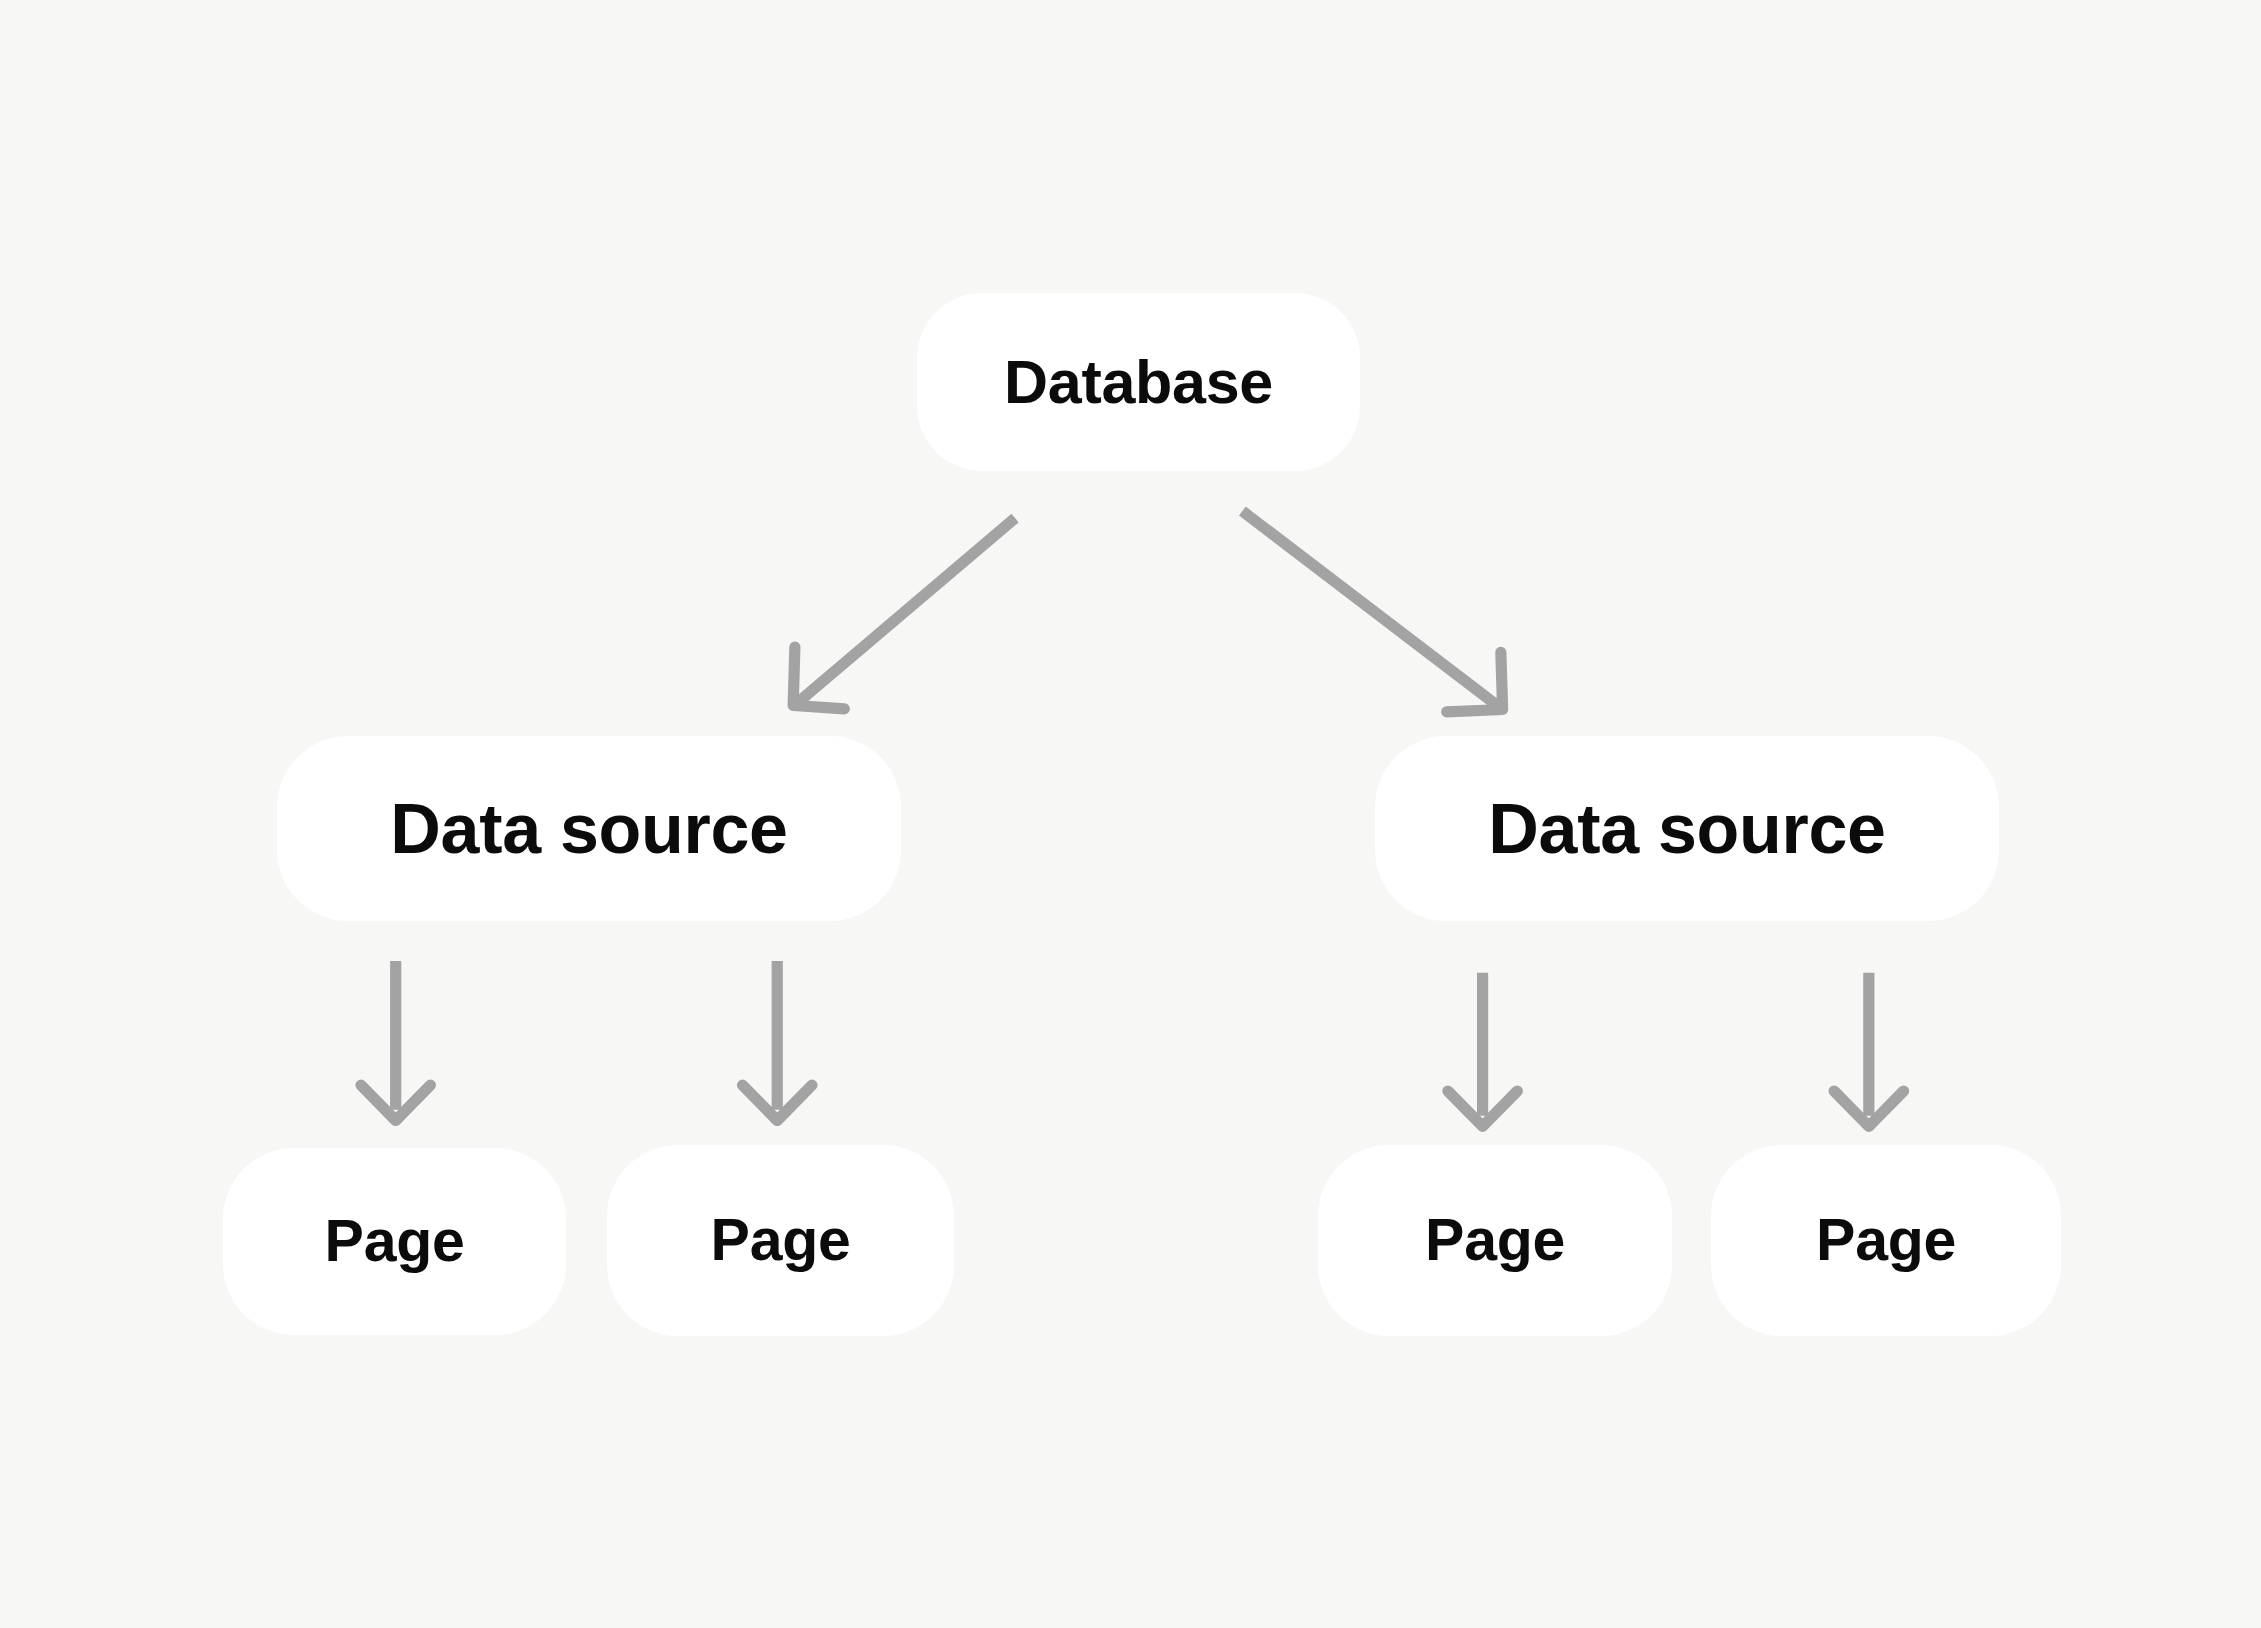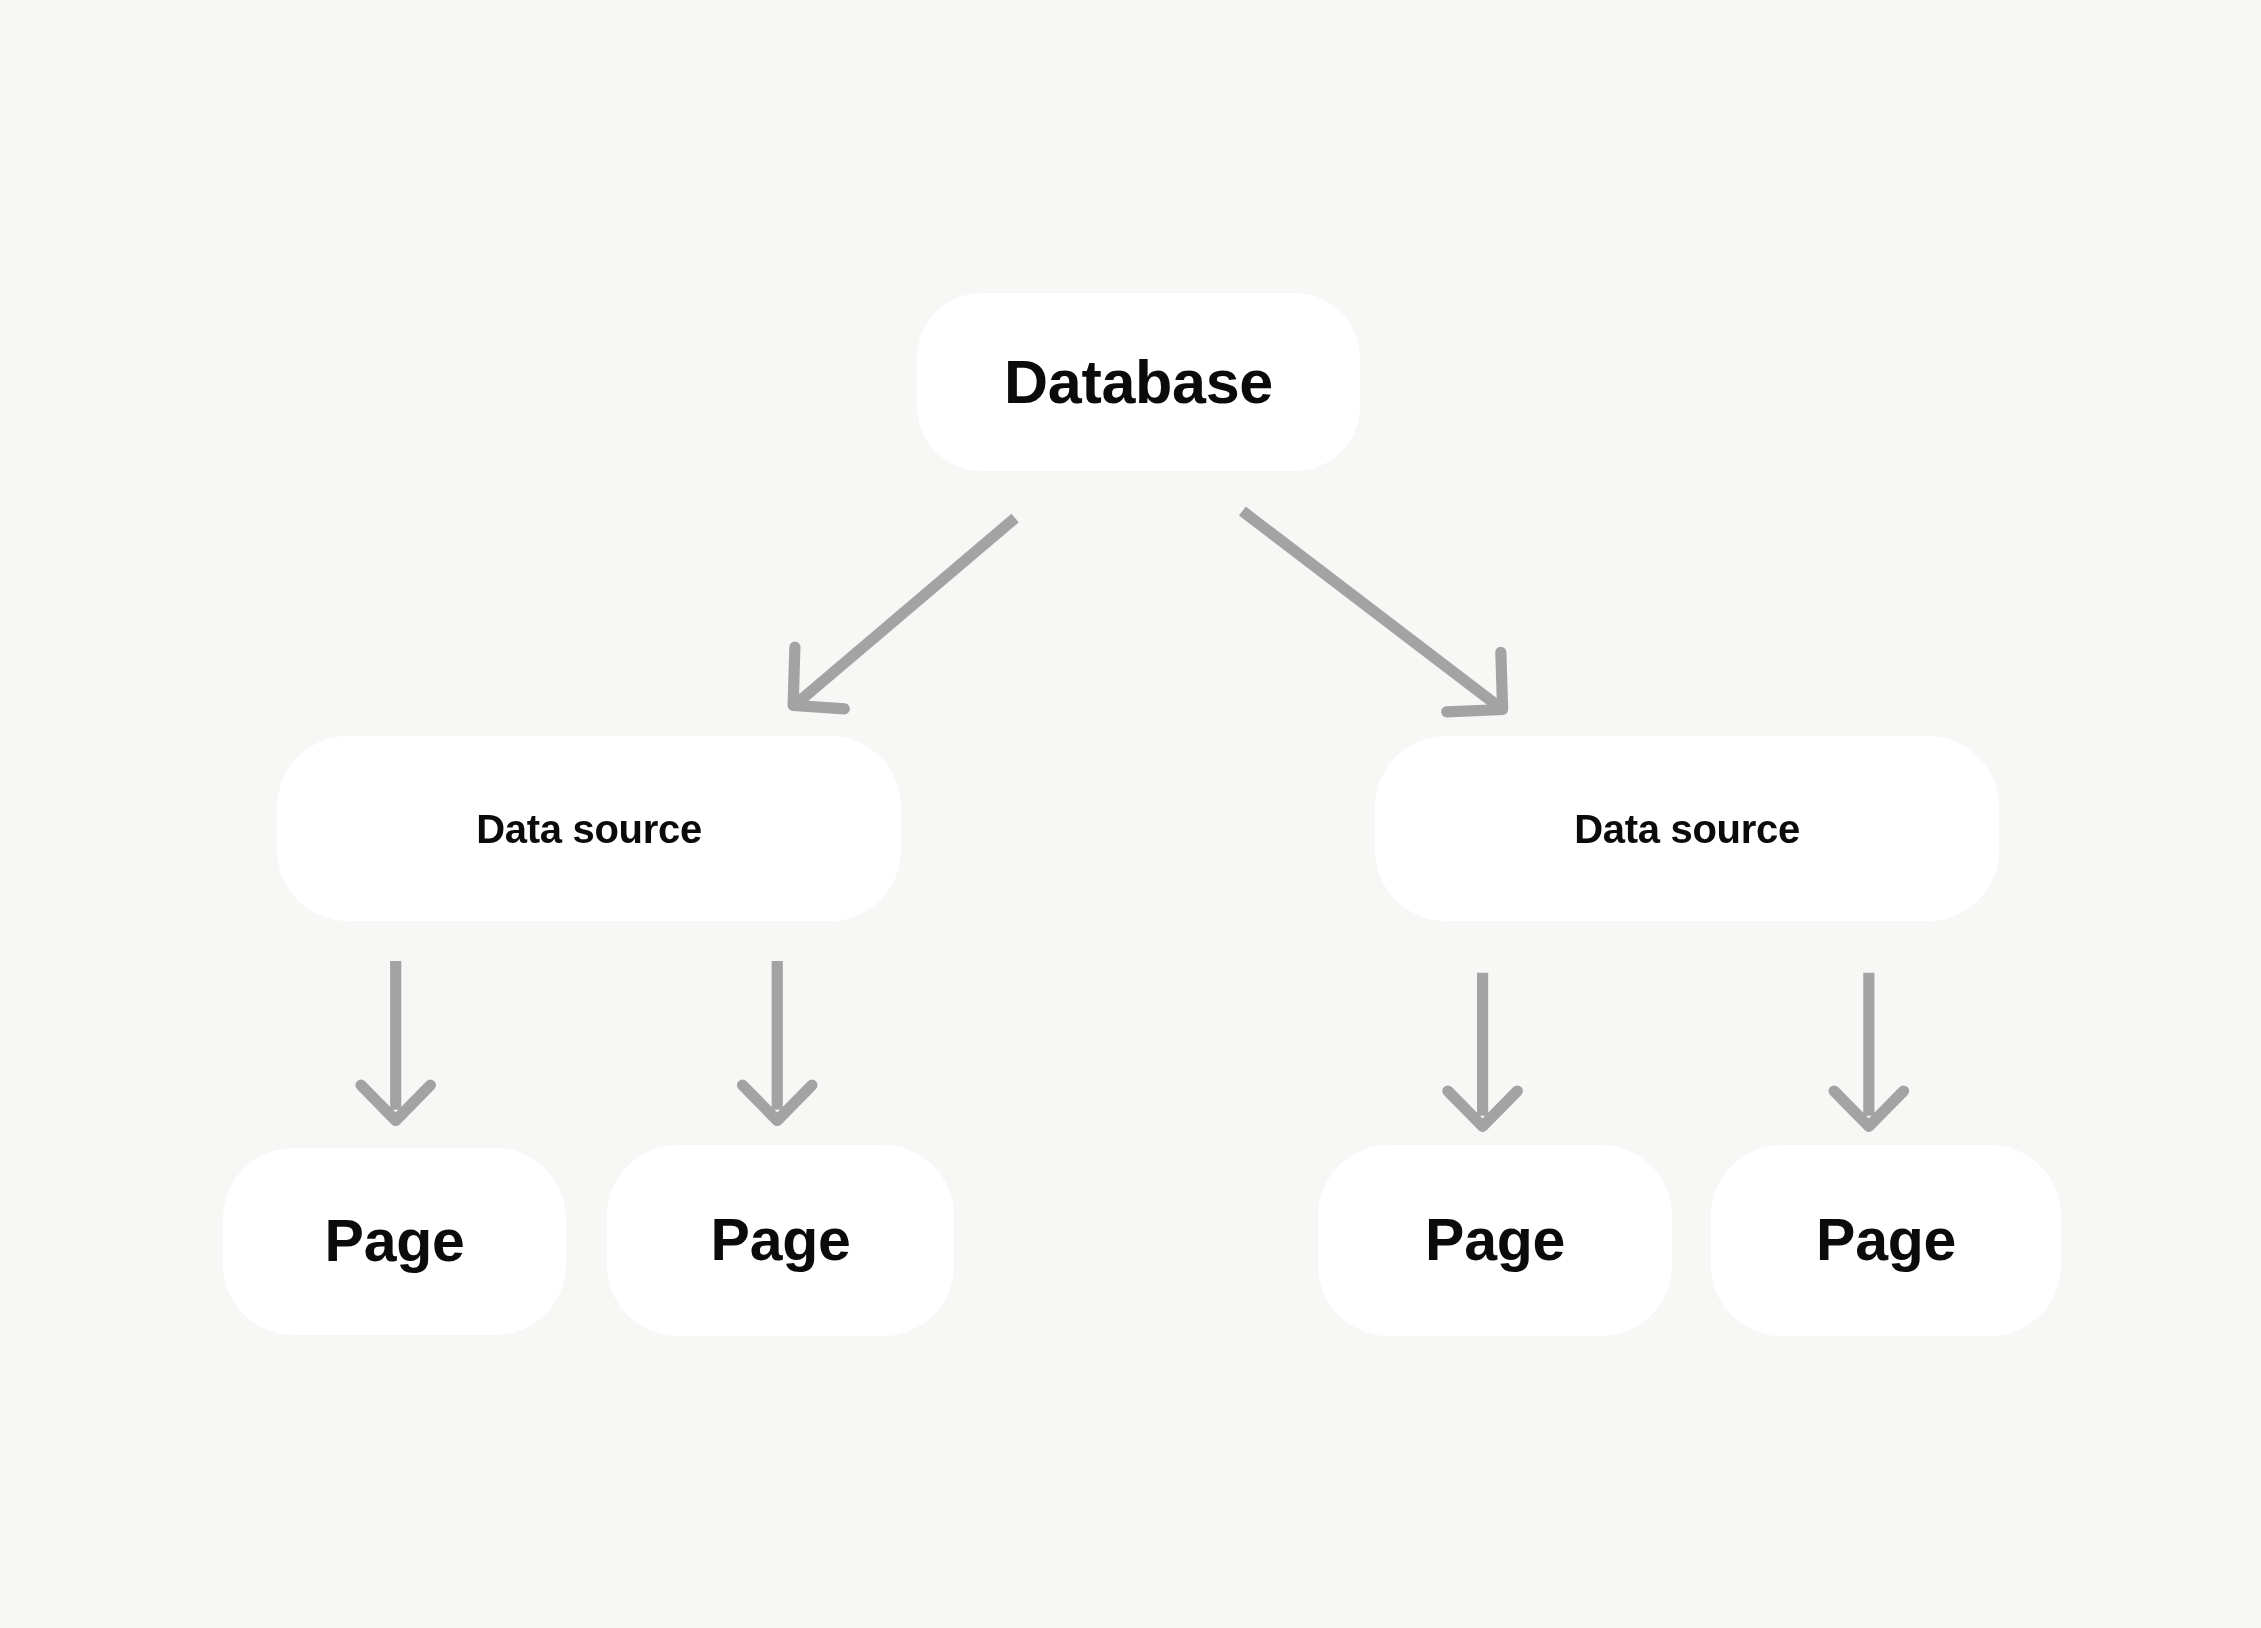"Data source" .node-ds-left .node-label, .node-ds-right .node-label { font-size: 40px -> 70px }
